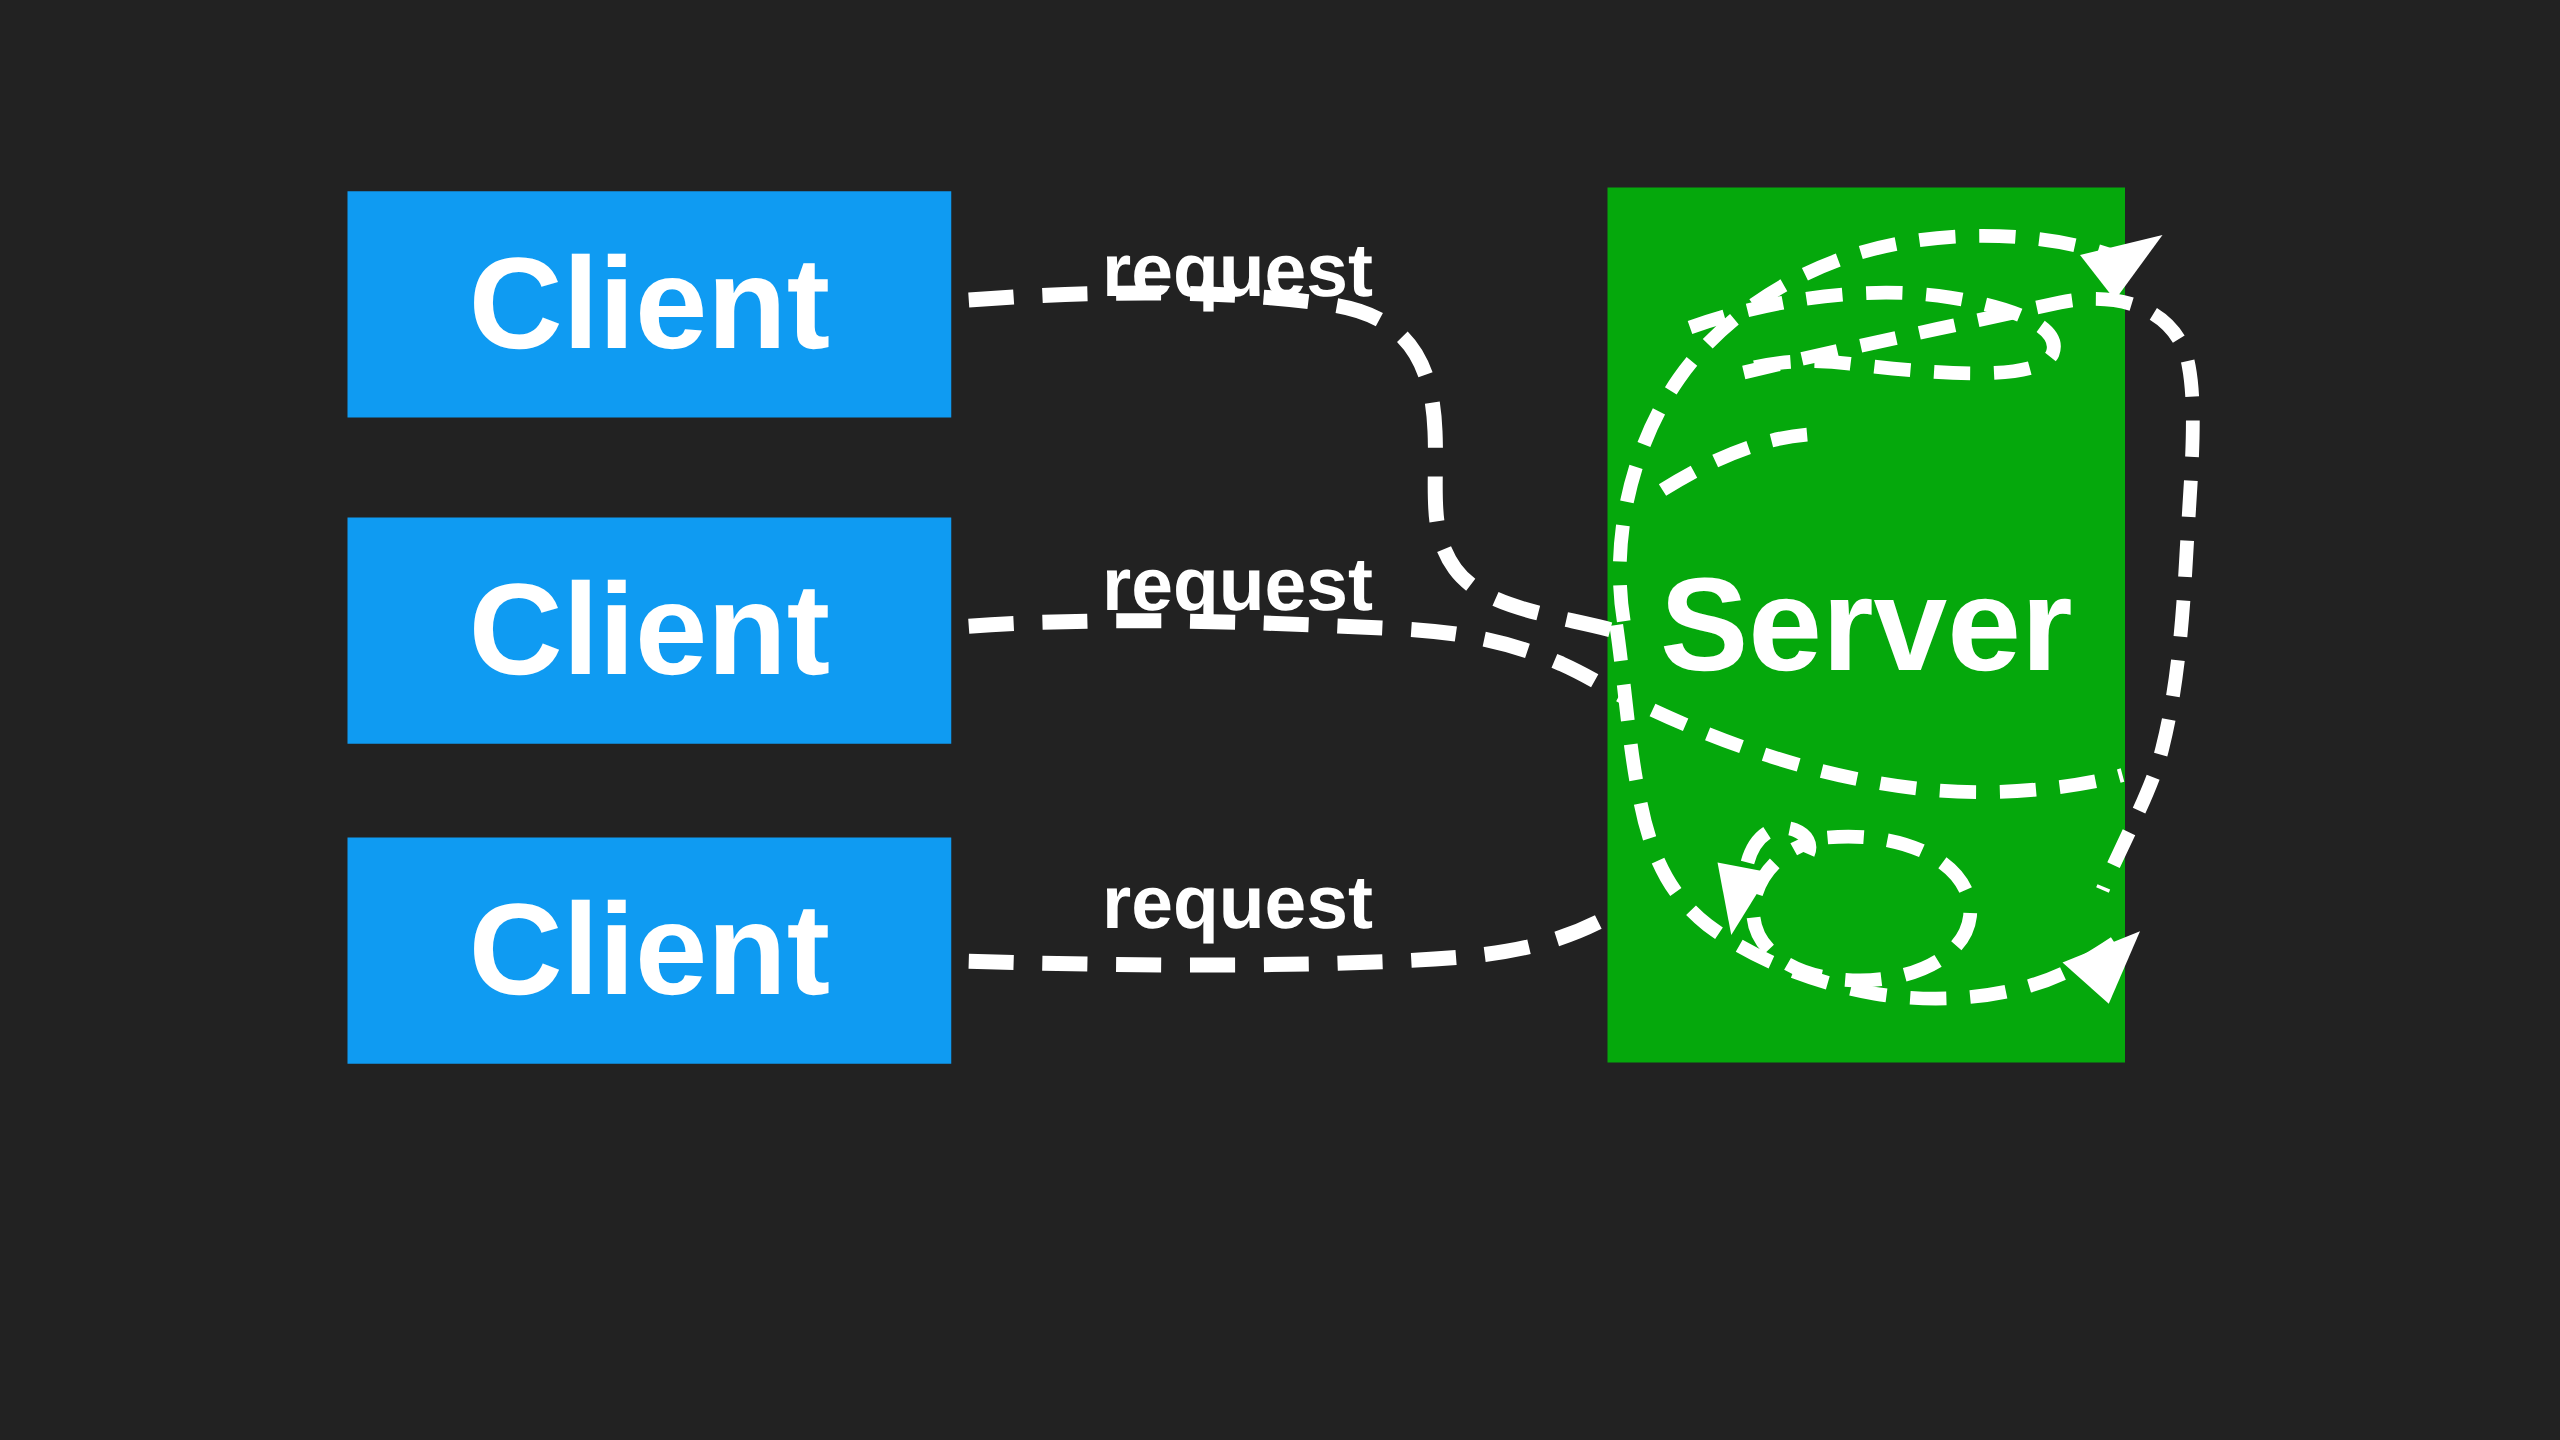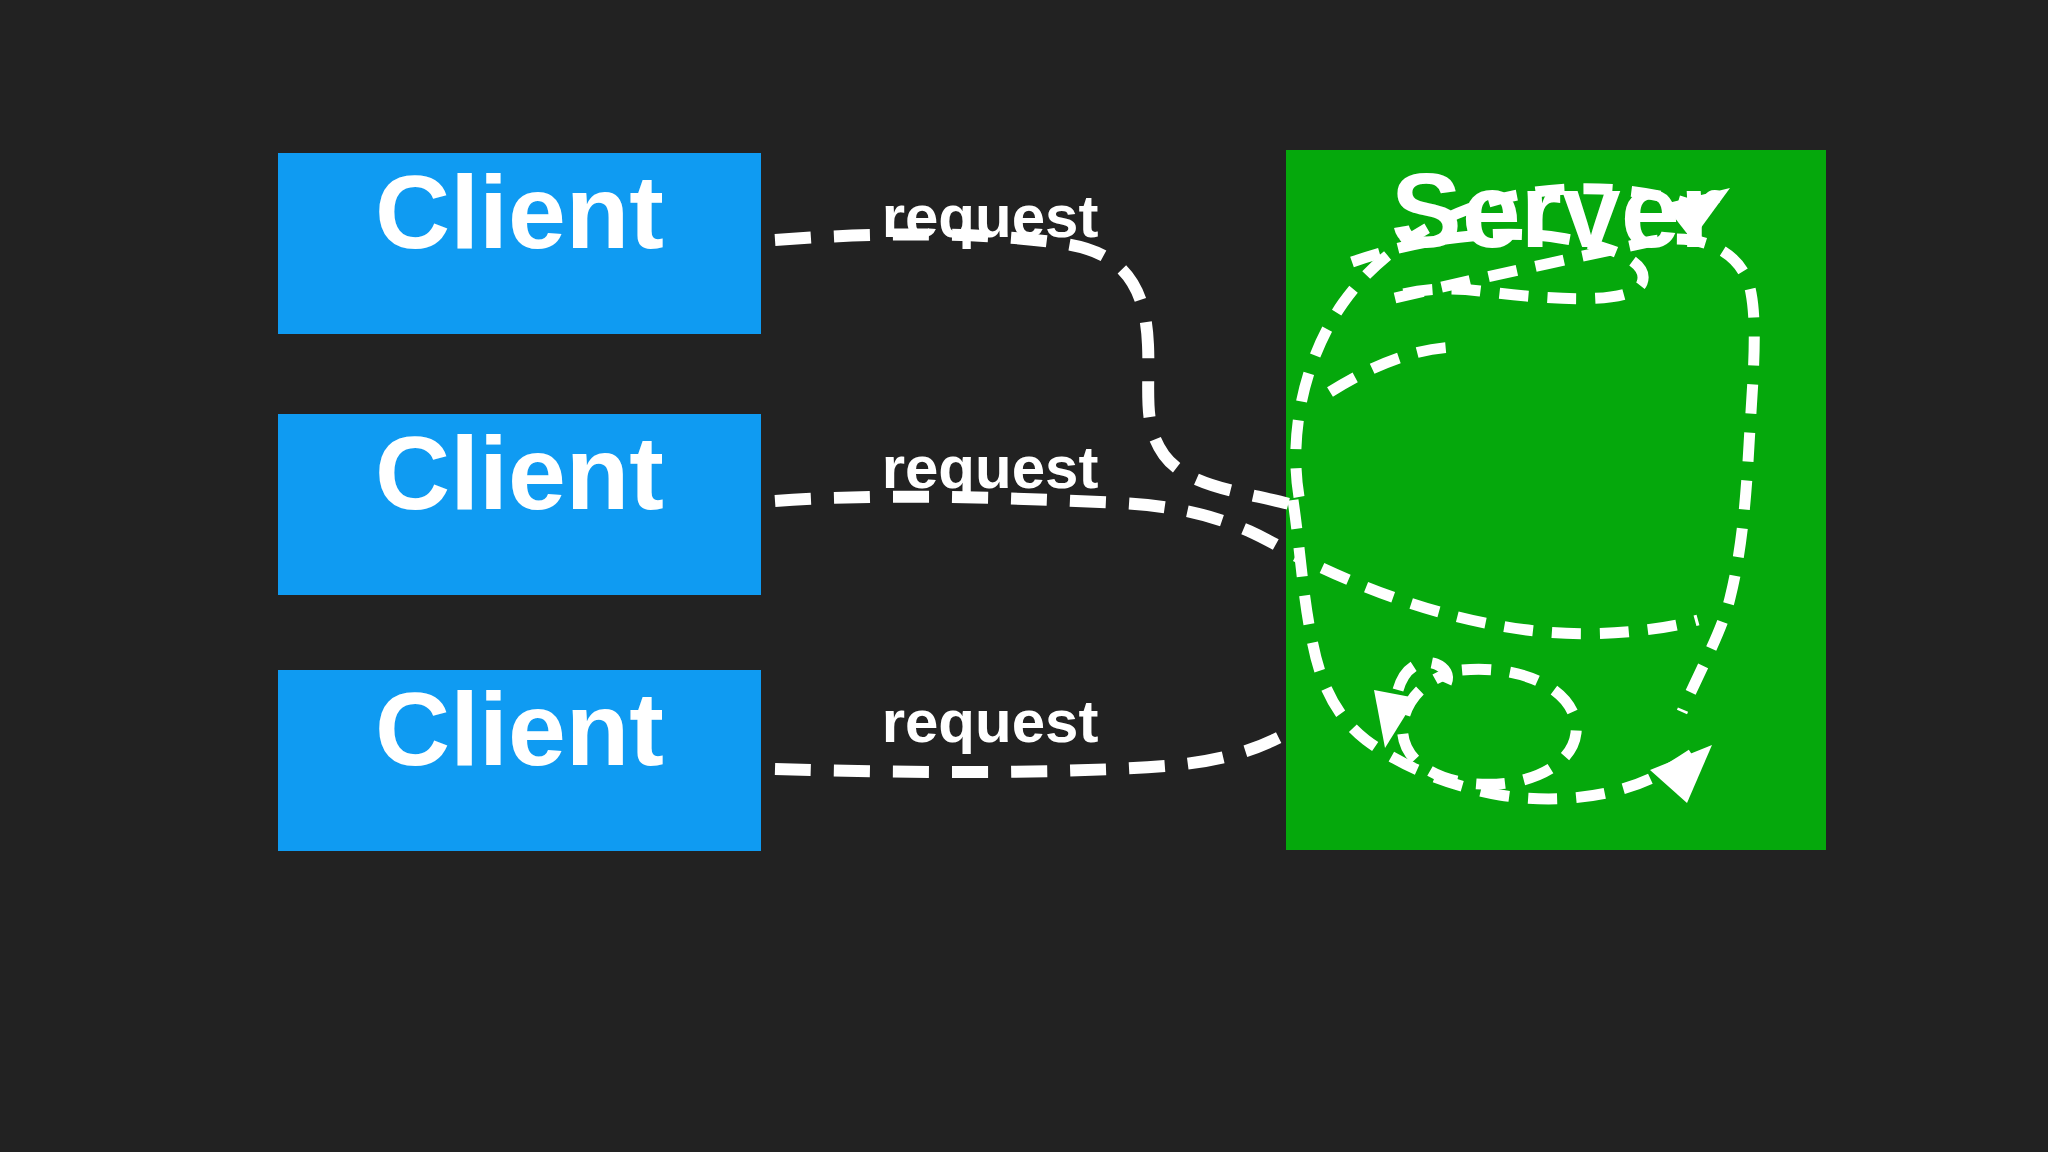"Client" .box { align-items: flex-start -> center }
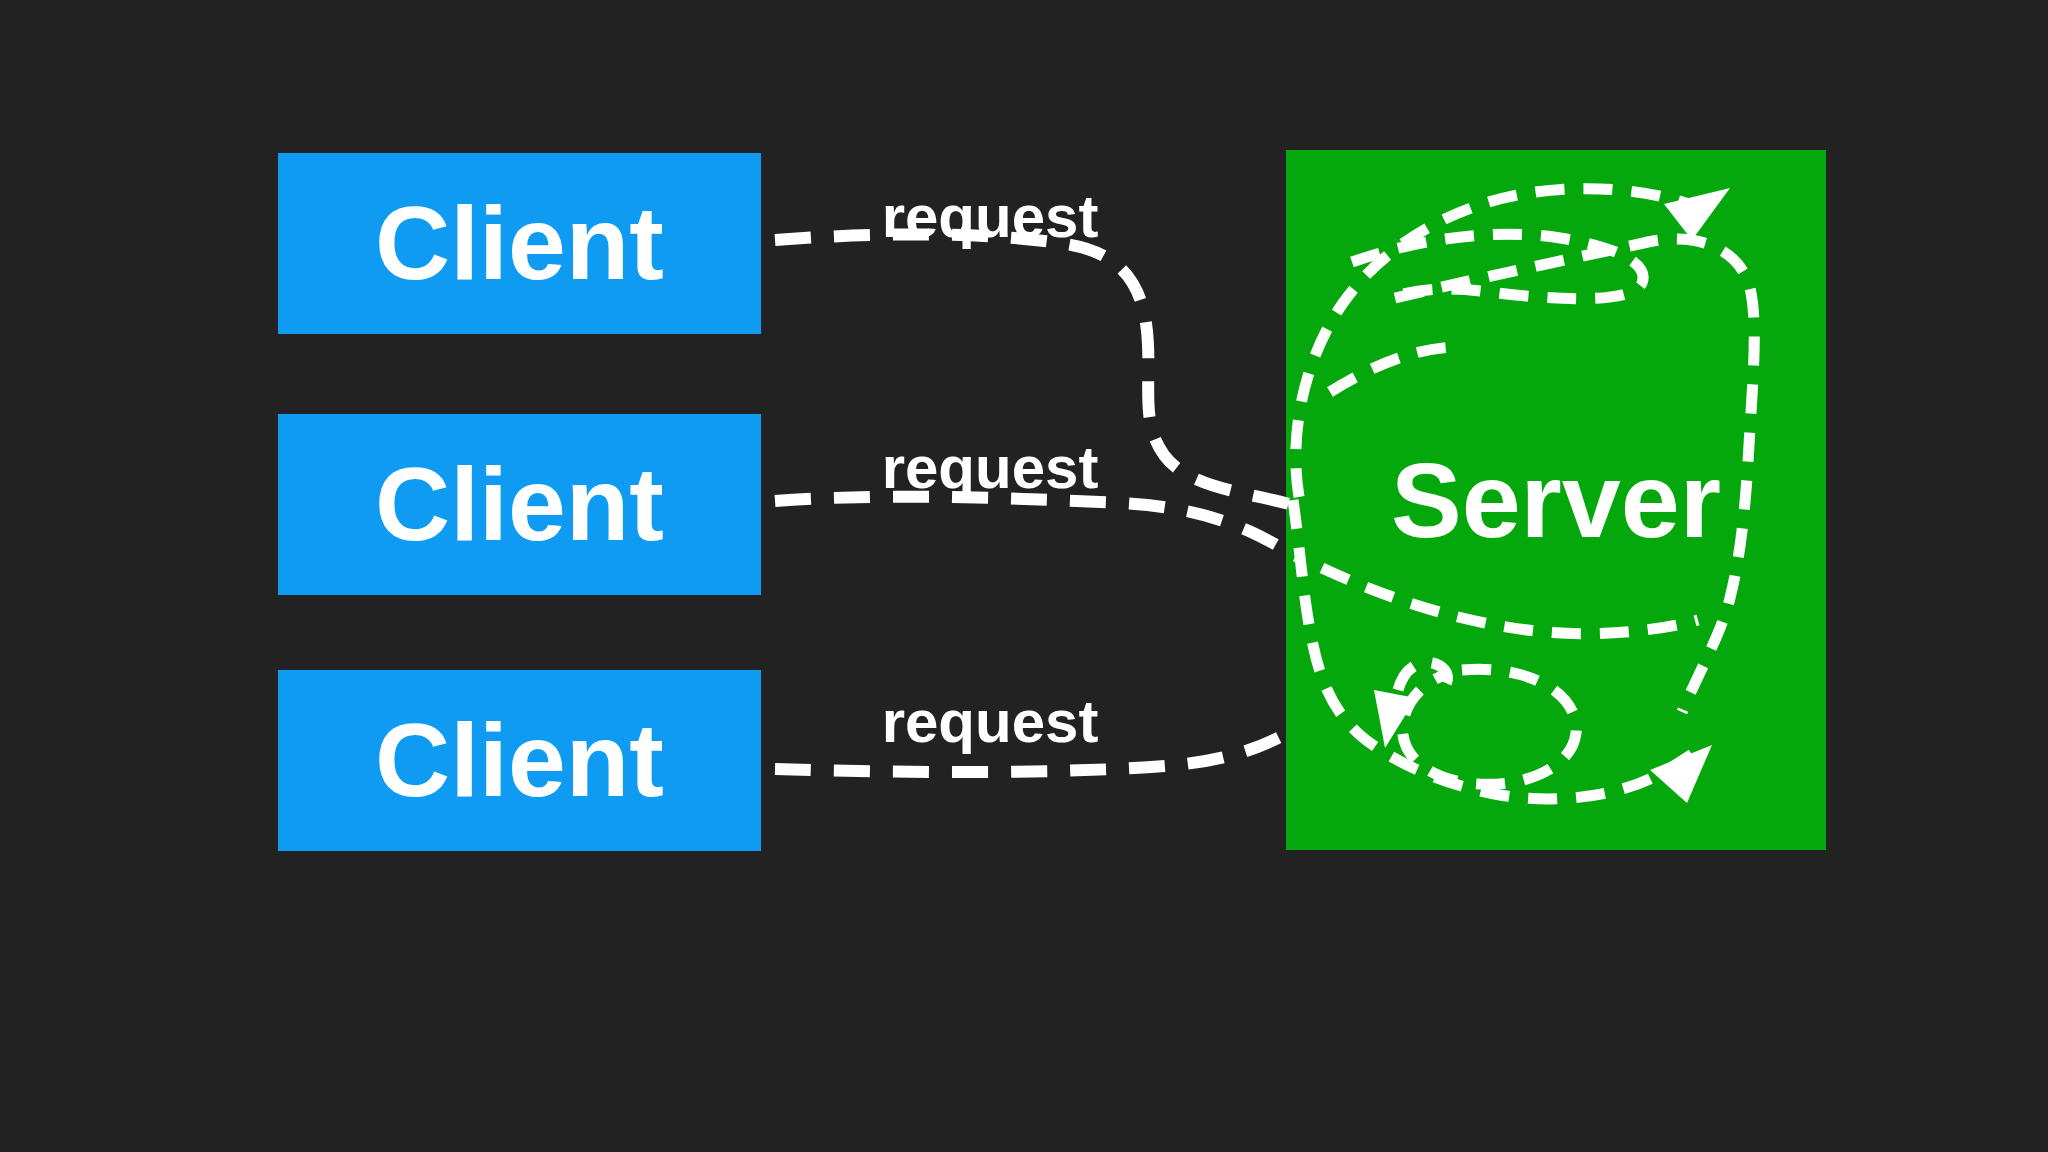"Server" .server { width: 540px -> 414px }
